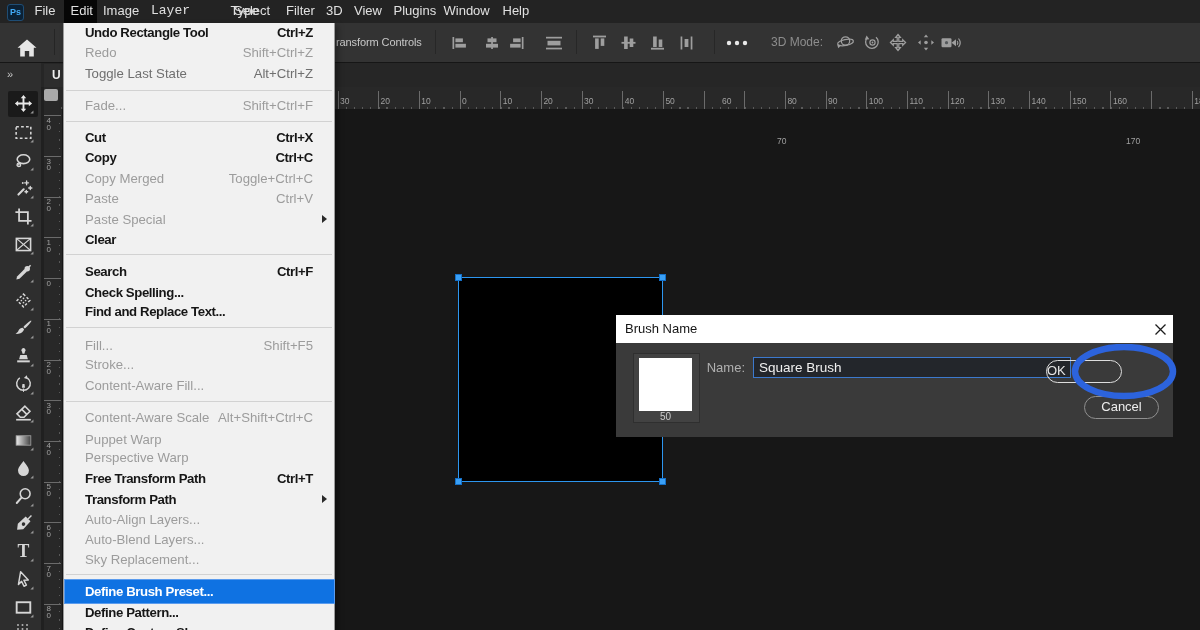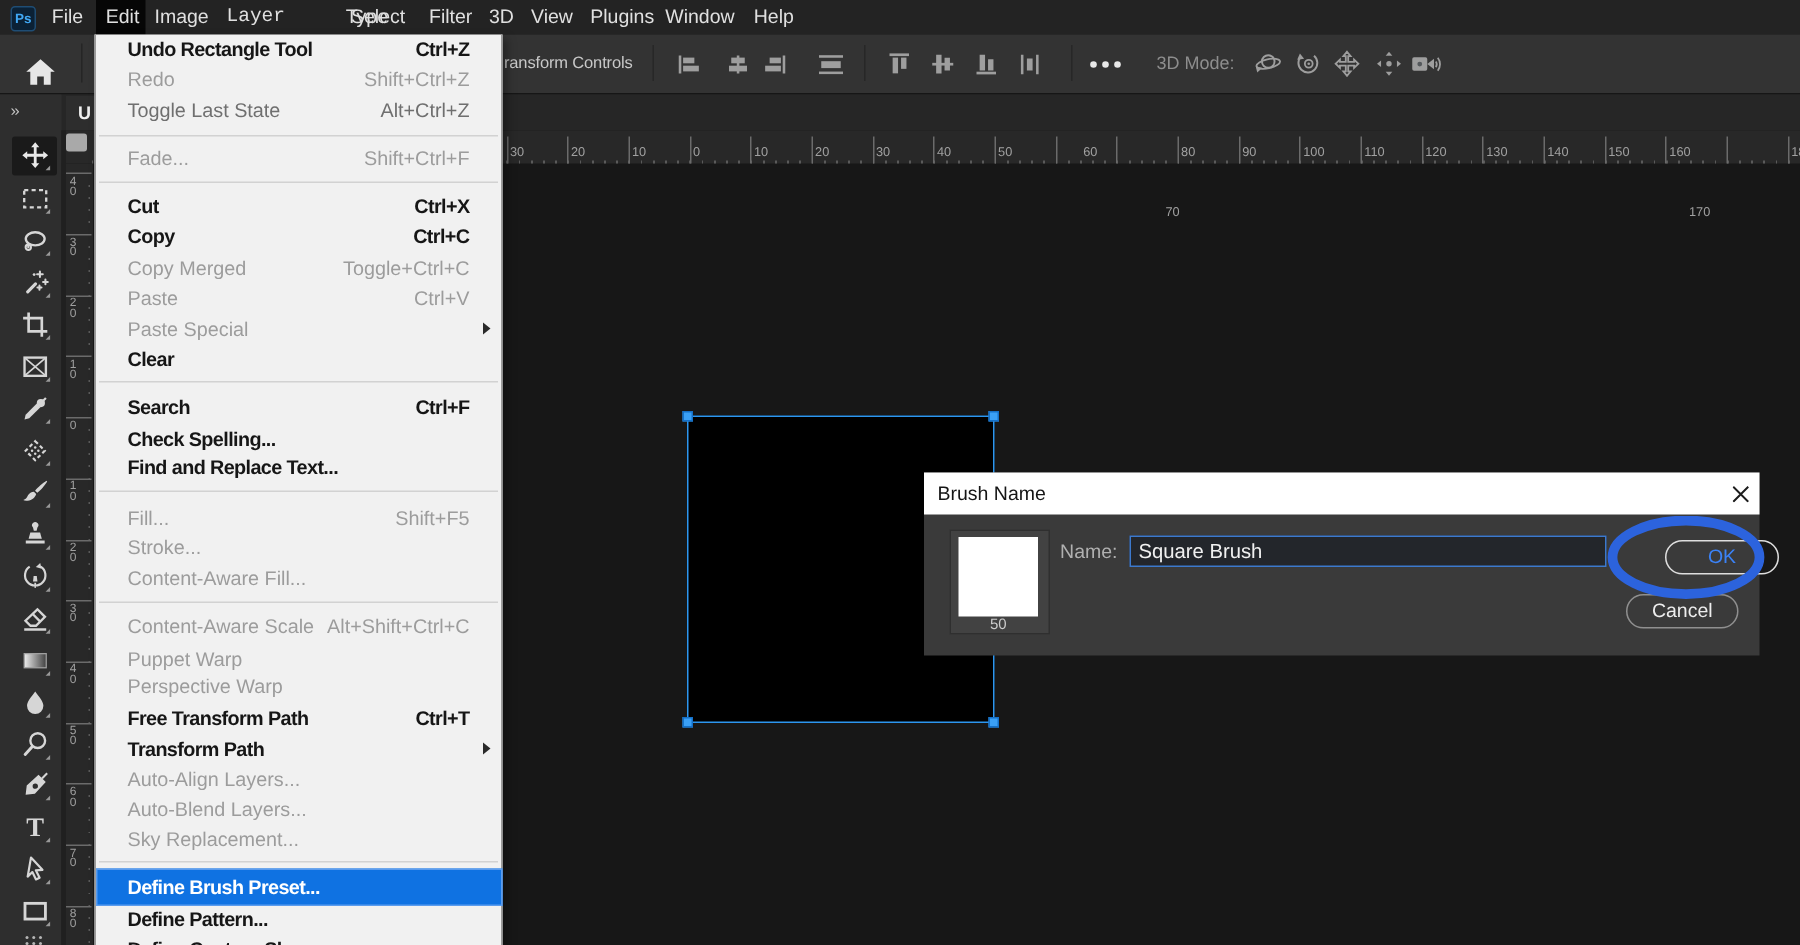"OK" div { color: #3b82f6 -> #e5e5e5; left: 1110px -> 1046px; text-align: center -> left }
